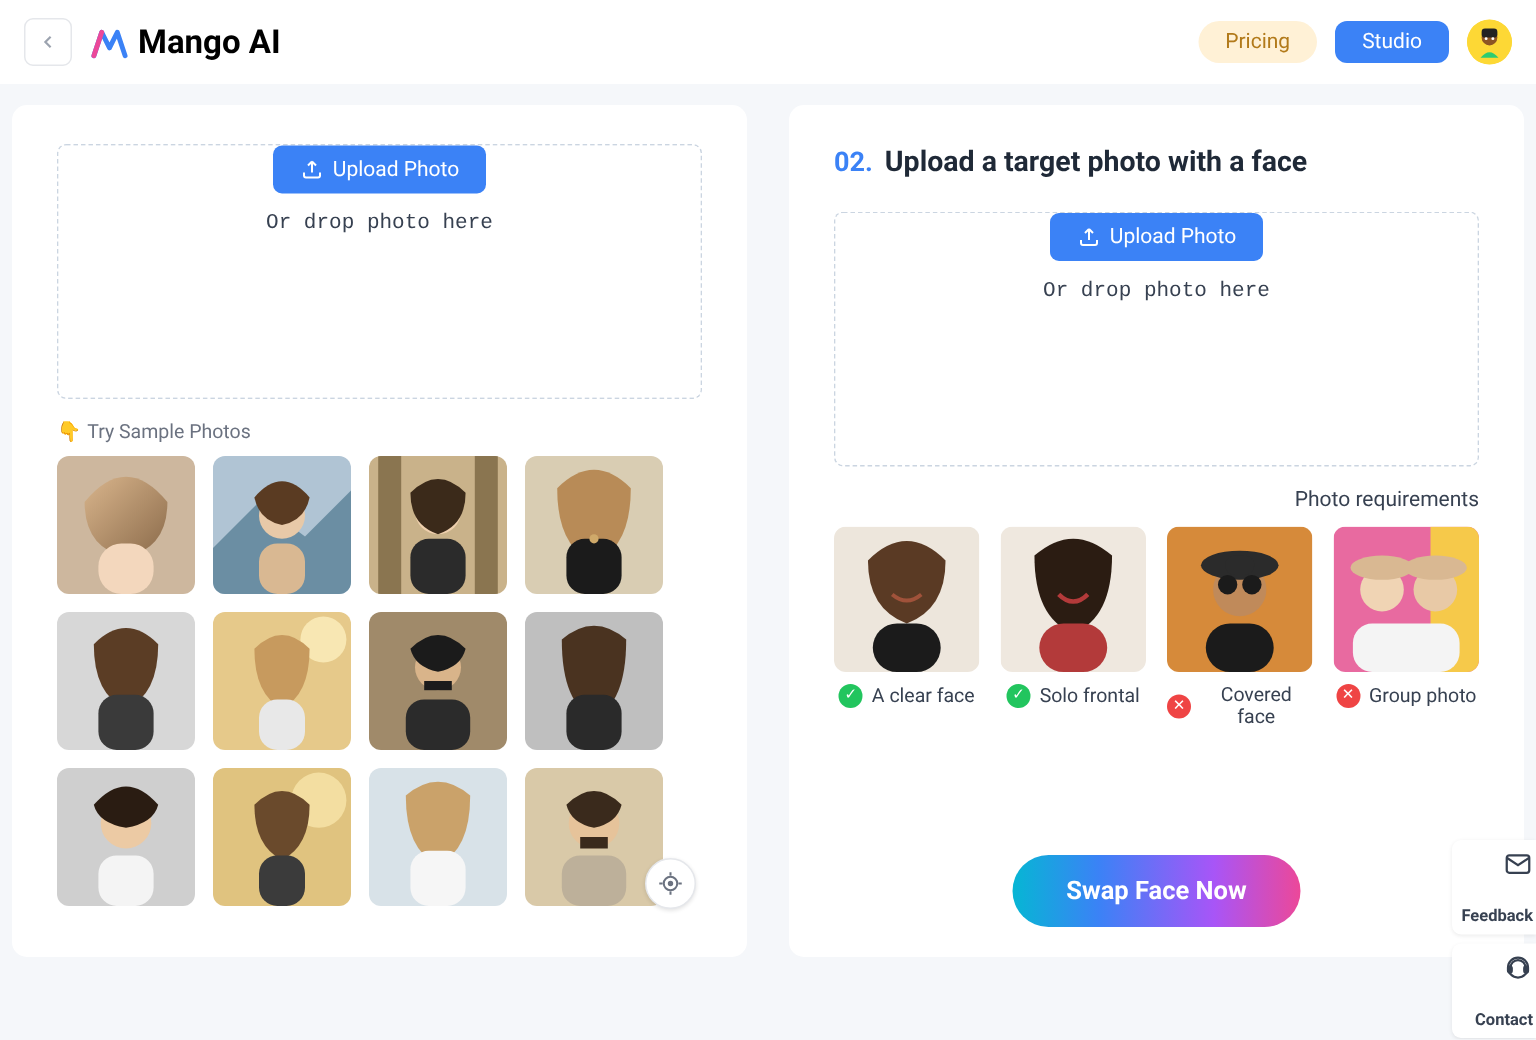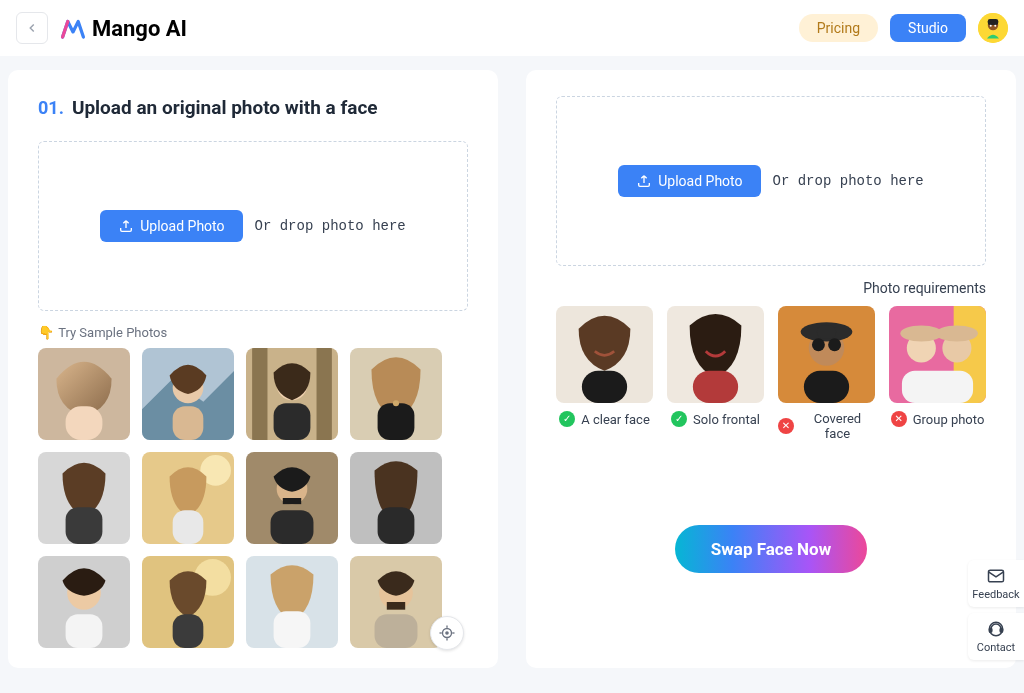"01." div.panel-title { html: <div> <span>01.</span> <span>Upload an original photo with a face</span> </div> -> none }
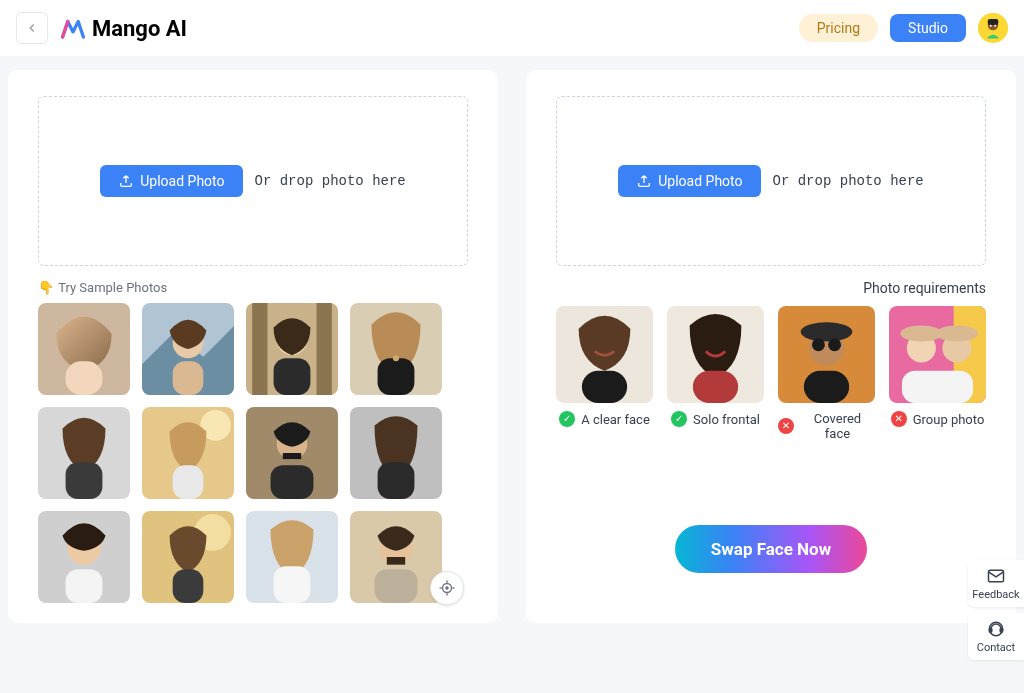"Upload Photo" .dropzone { flex-direction: row -> column; justify-content: center -> none }
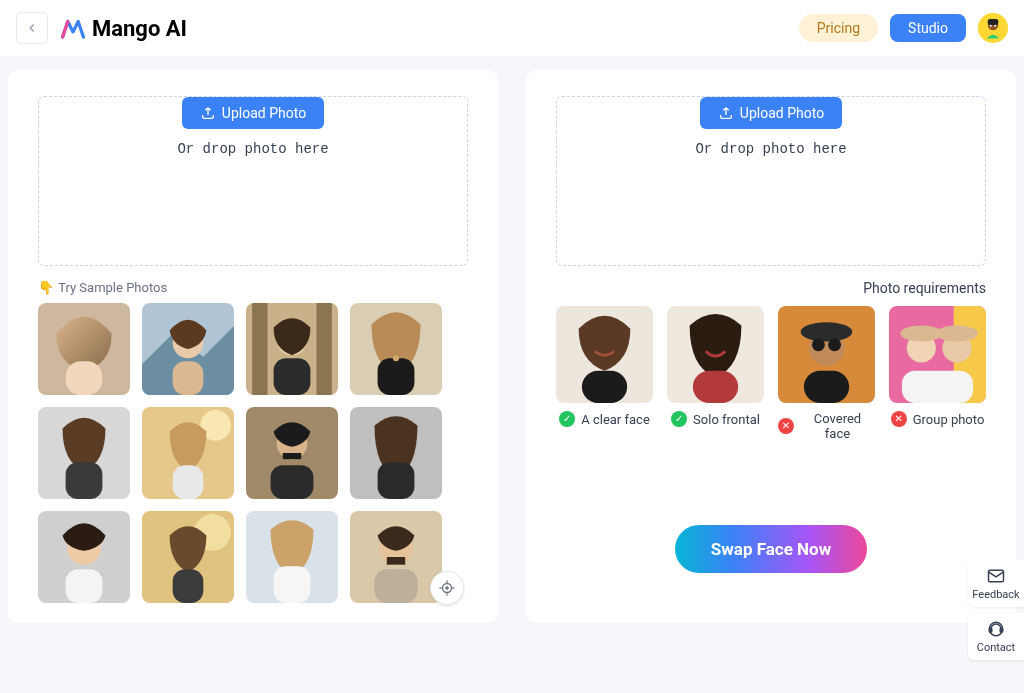"02." div.panel-title { html: none -> <div> <span>02.</span> <span>Upload a target photo with a face</span> </div> }
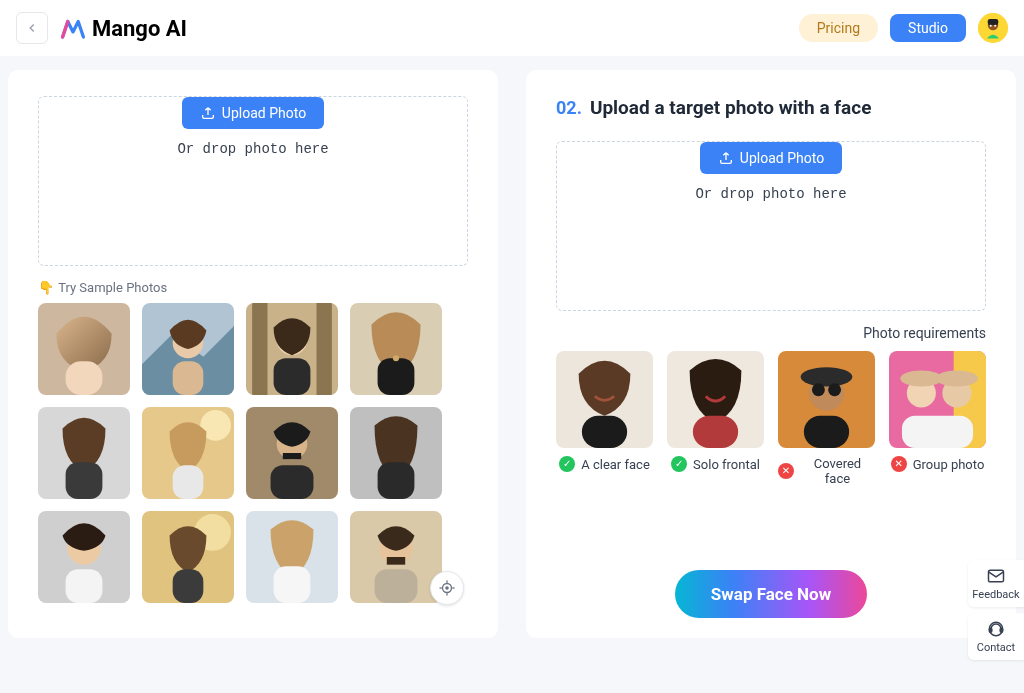"Feedback" .side-btn { align-items: center -> flex-end; font-weight: none -> bold; gap: 2px -> 18px }
